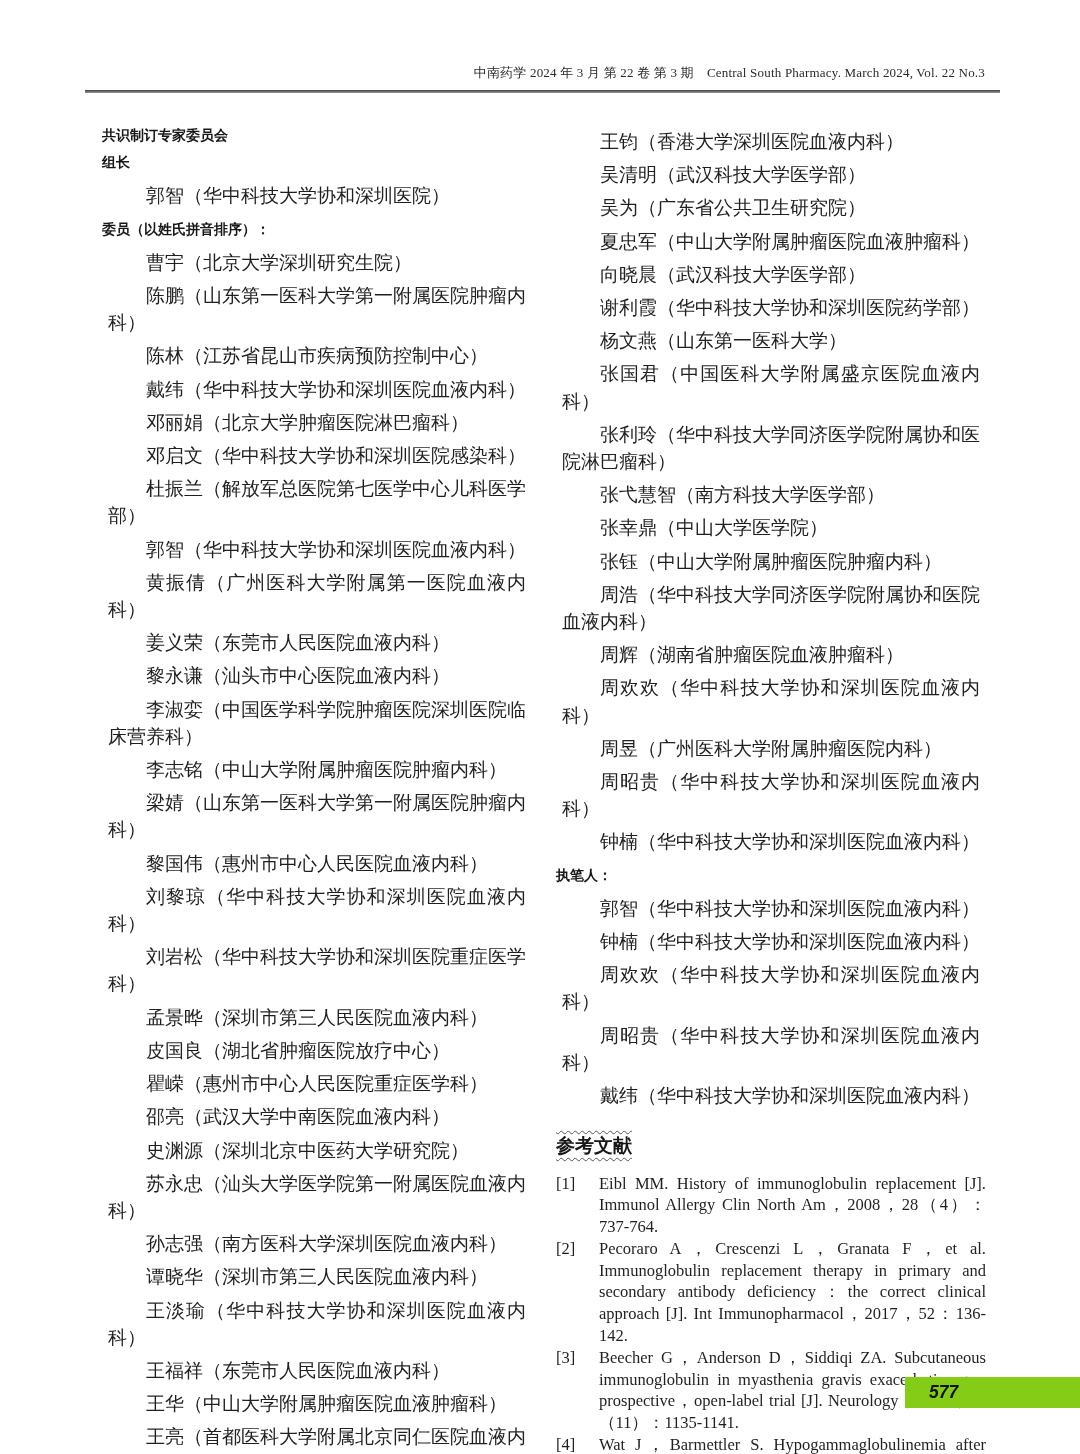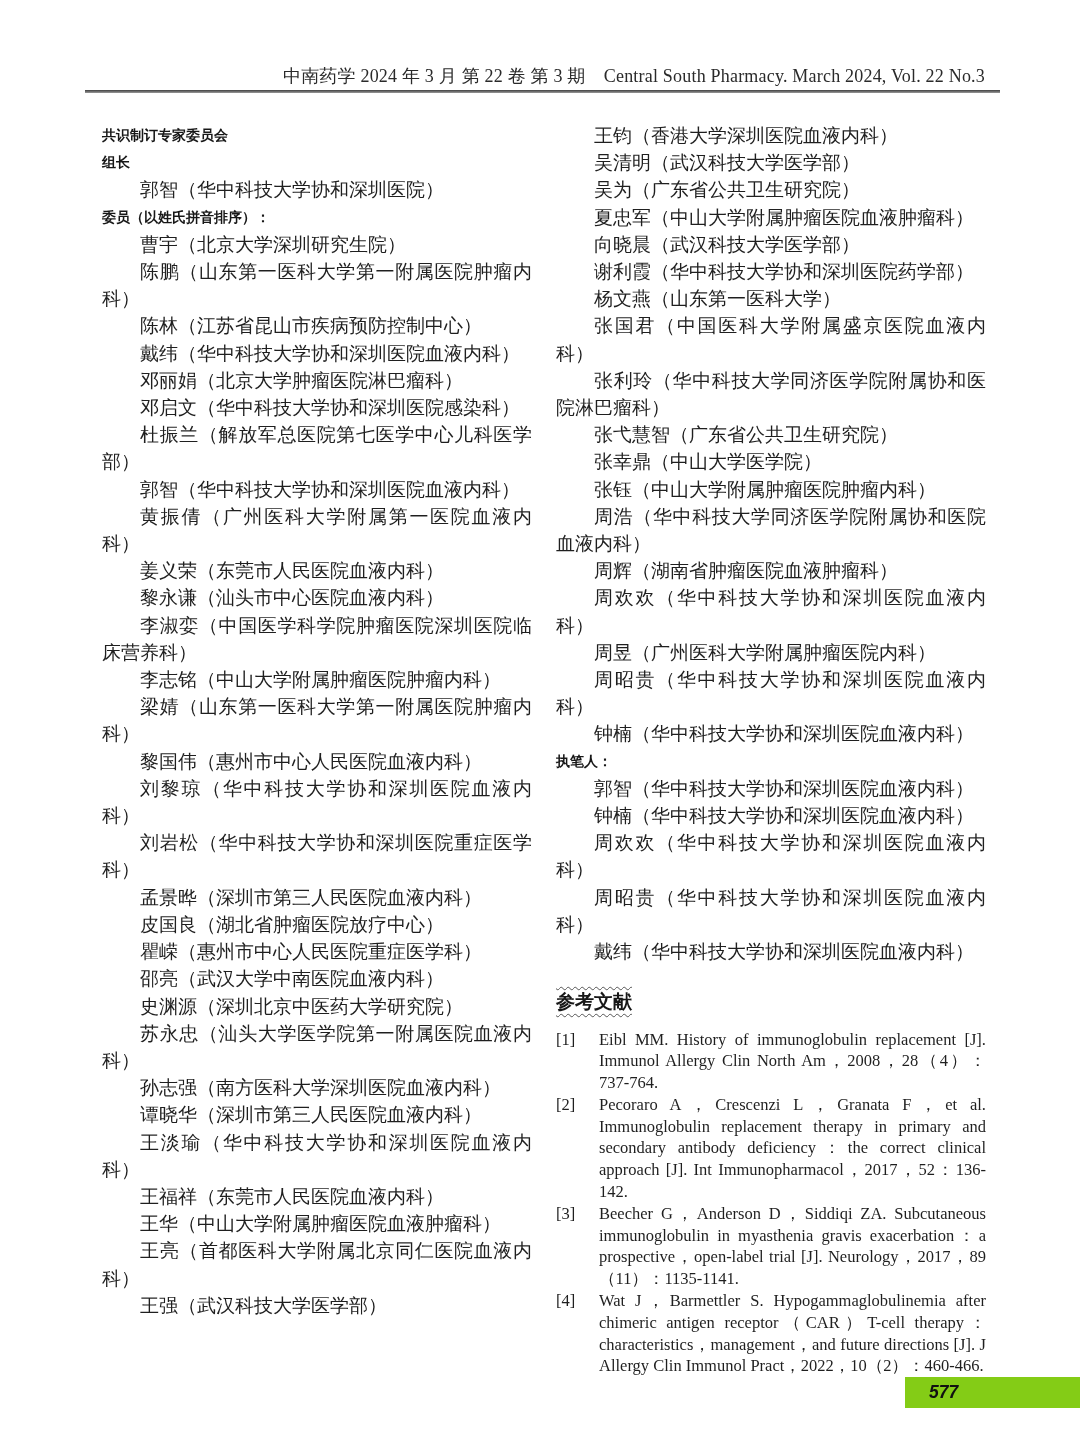"中南药学 2024 年 3 月" .header-text { font-size: 18px -> 13px }
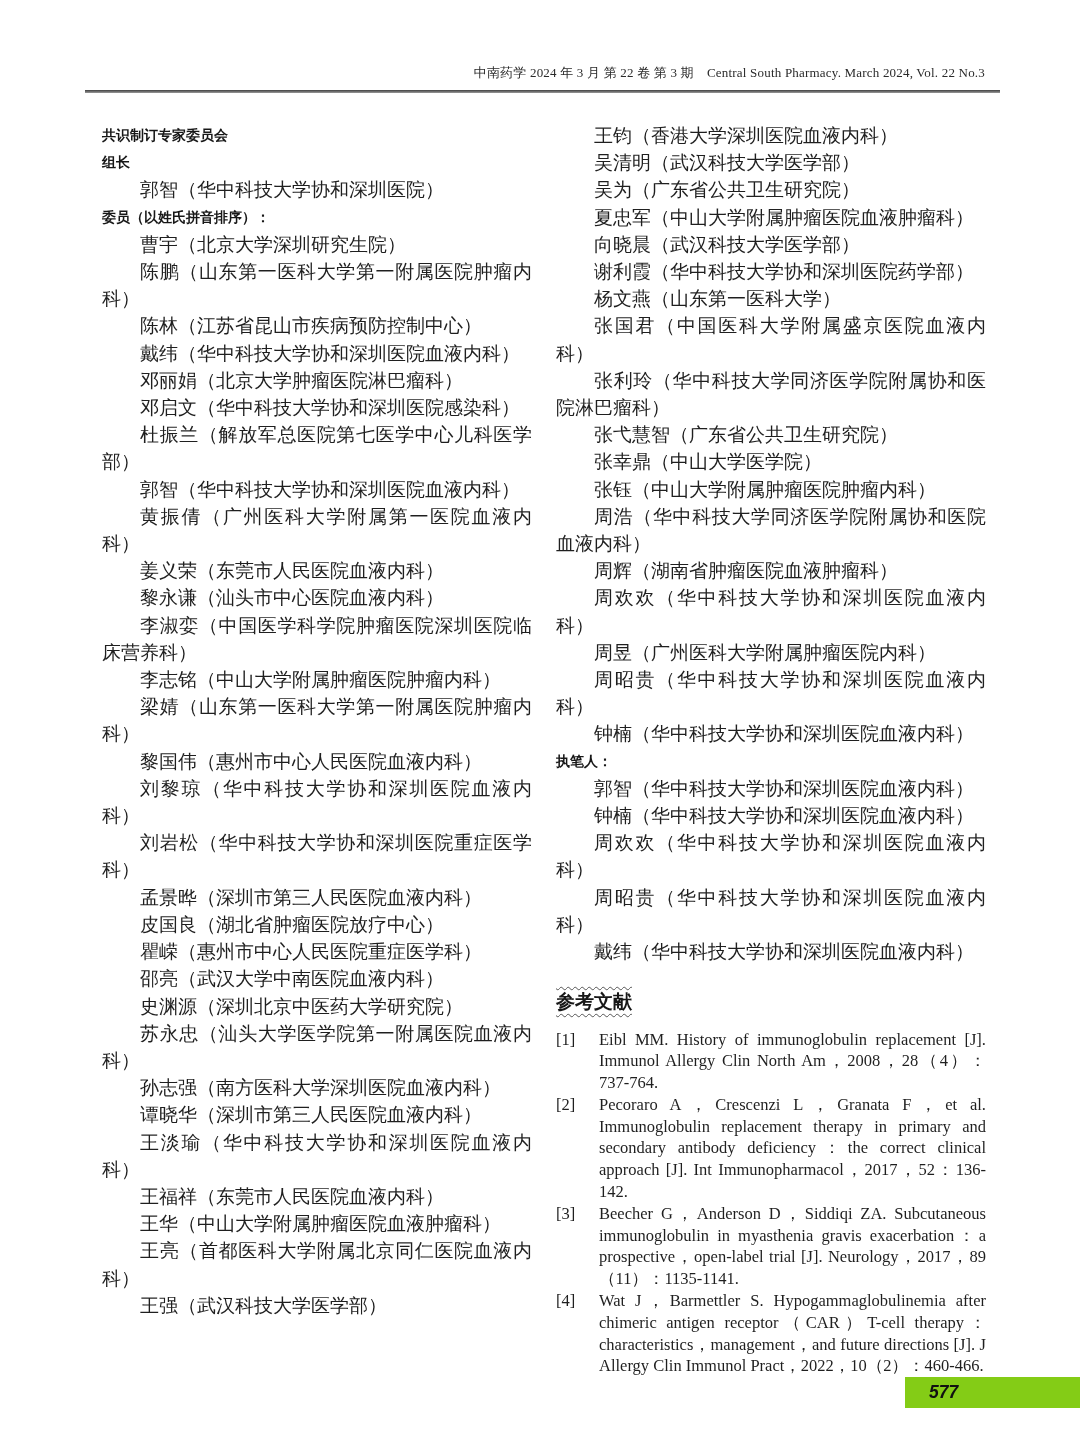"王钧（香港大学深圳医院血液内科）" .entry { margin: 0 -> 6px }
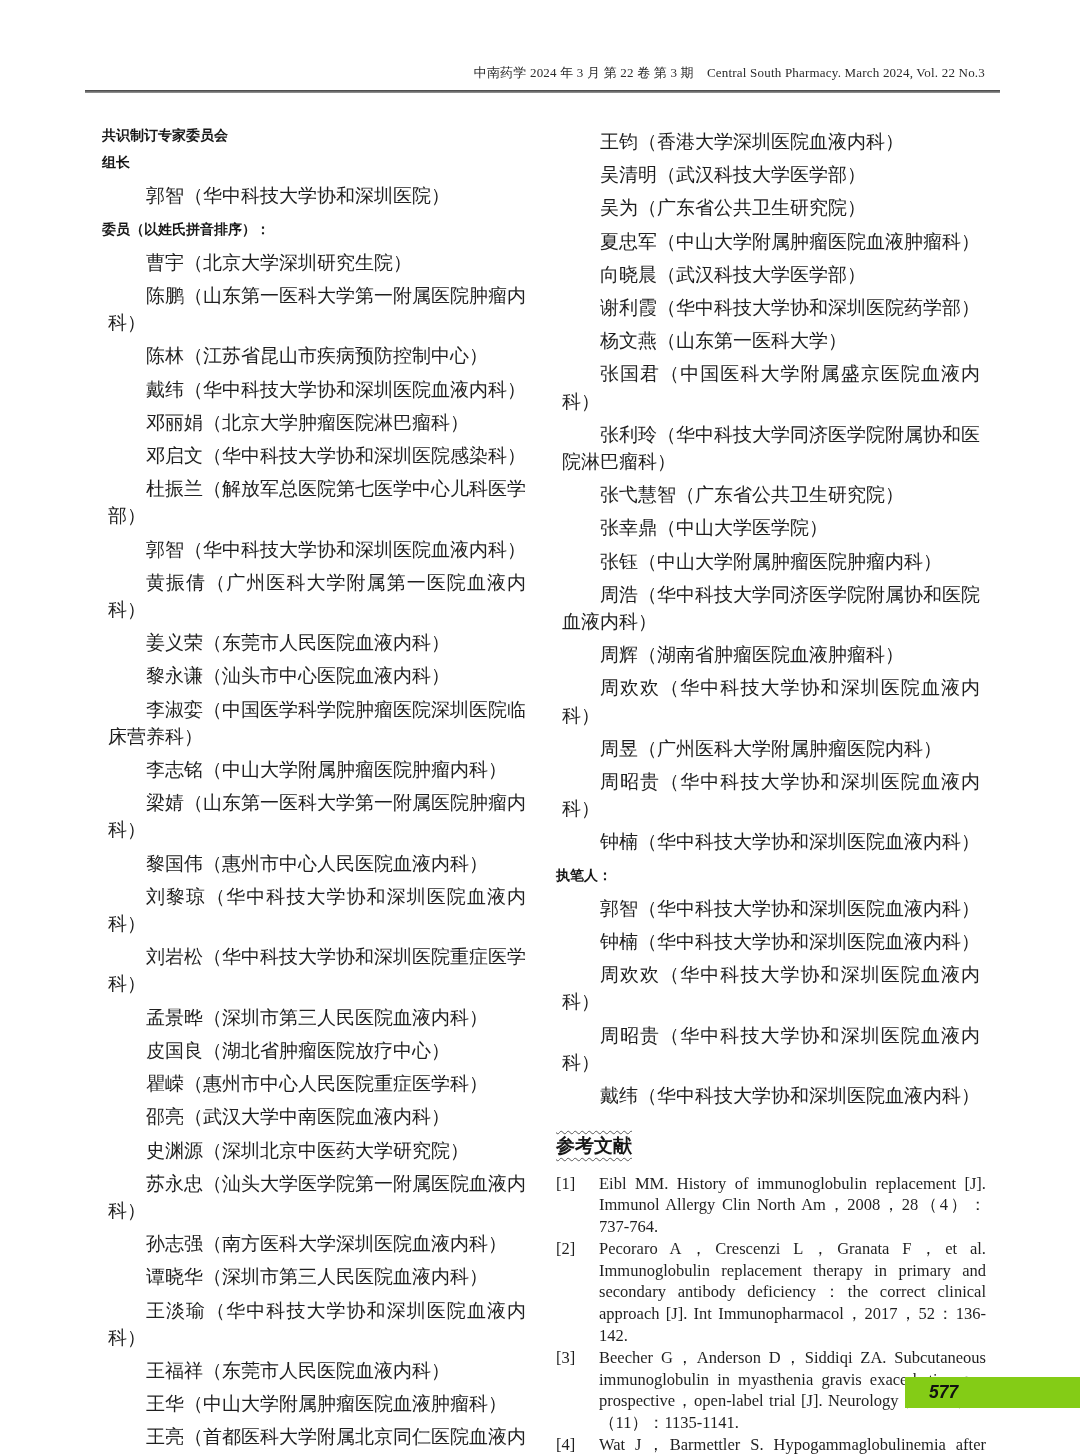"张弋慧智（广东省公共卫生研究院）" p.entry { text: 广东省公共卫生研究院 -> 南方科技大学医学部 }
